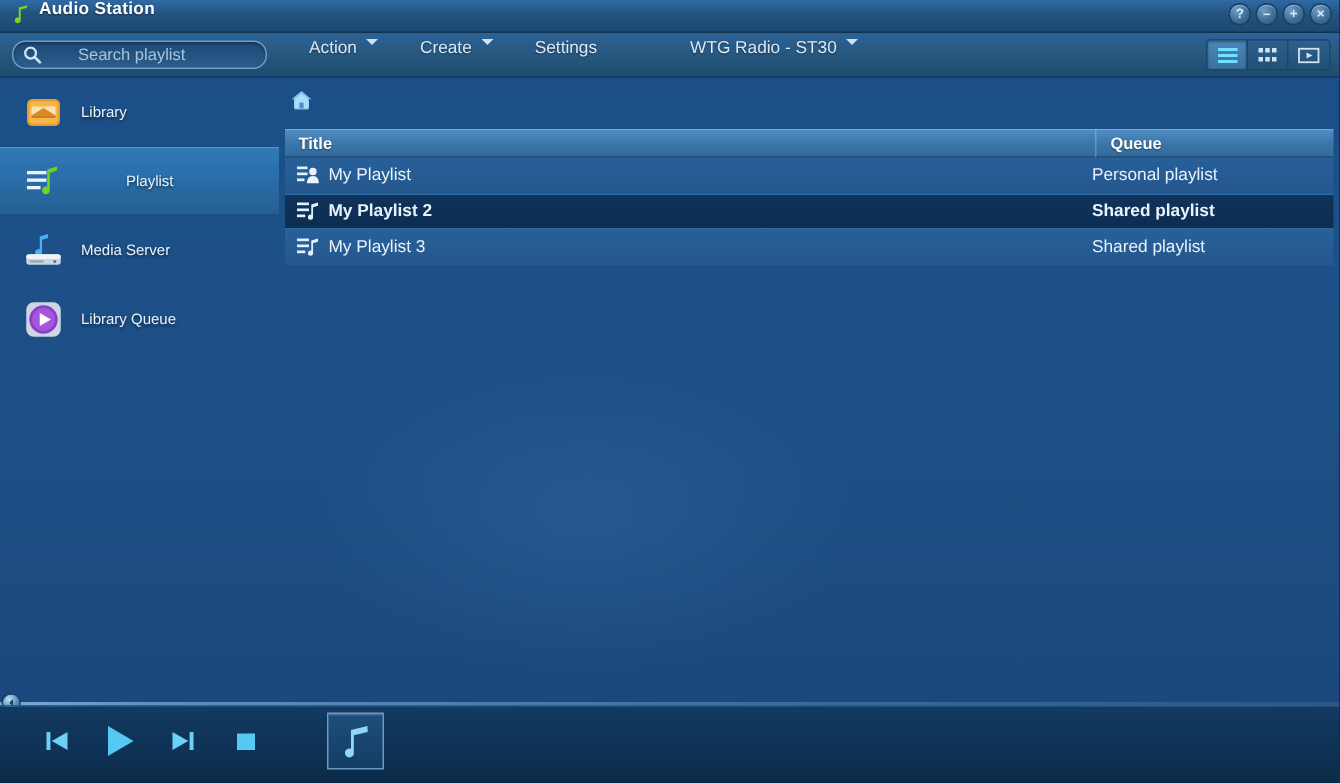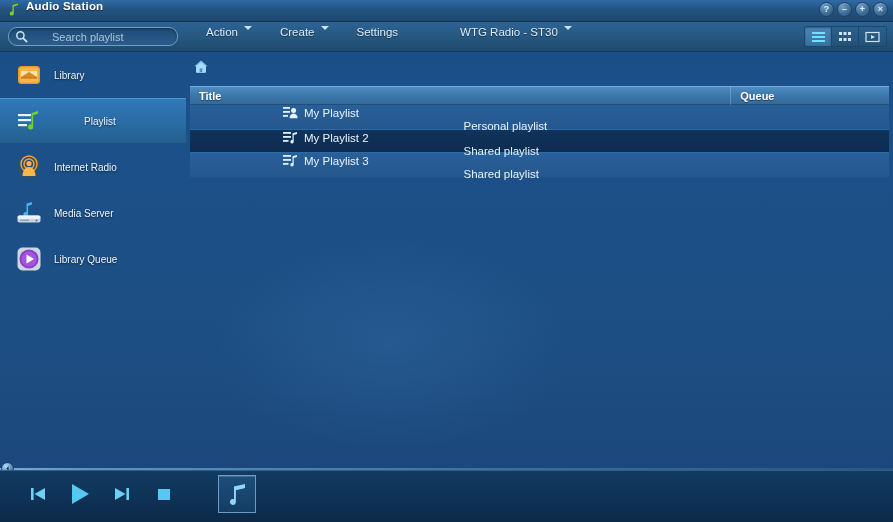"My Playlist" .trow { flex-direction: column -> none }
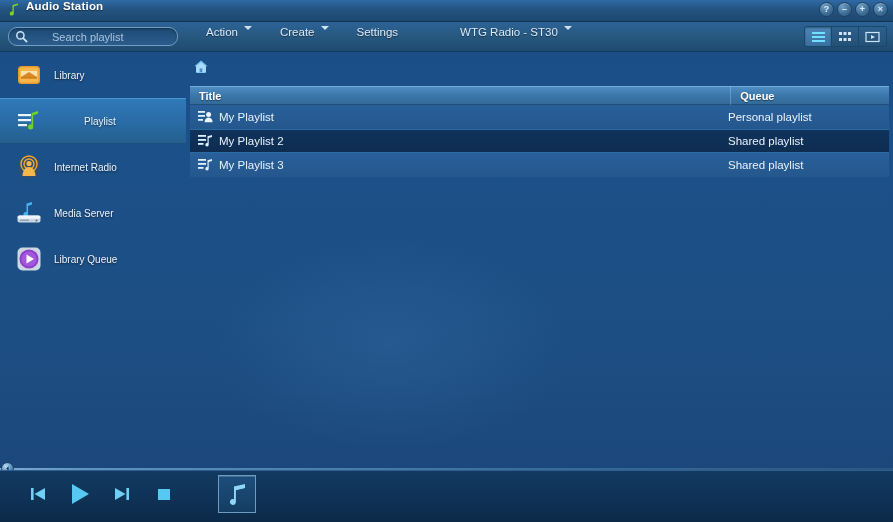"My Playlist 2" .trow.sel { font-weight: none -> bold }
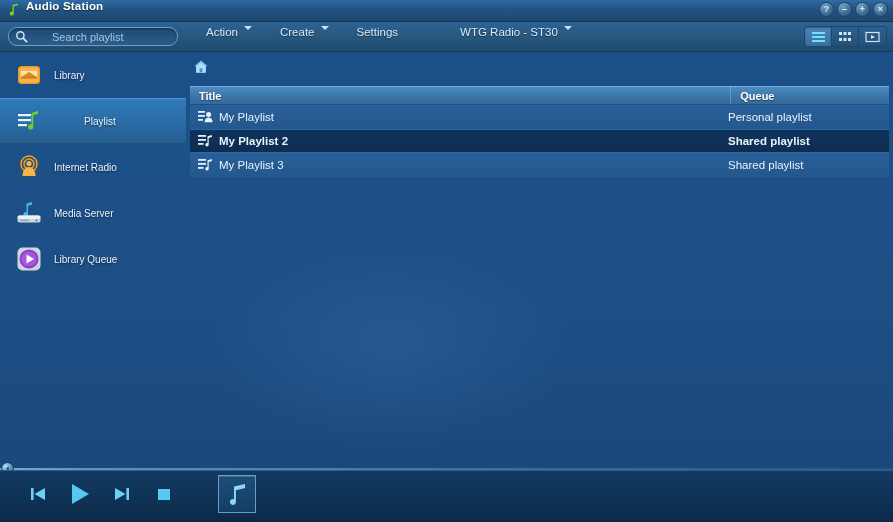"Internet Radio" div.side-item { html: <div> <div> <svg> <circle></circle> <circle></circle> <circle></circle> <circle></circle> <path></path> </svg> </div> <div>Internet Radio</div> </div> -> none }
